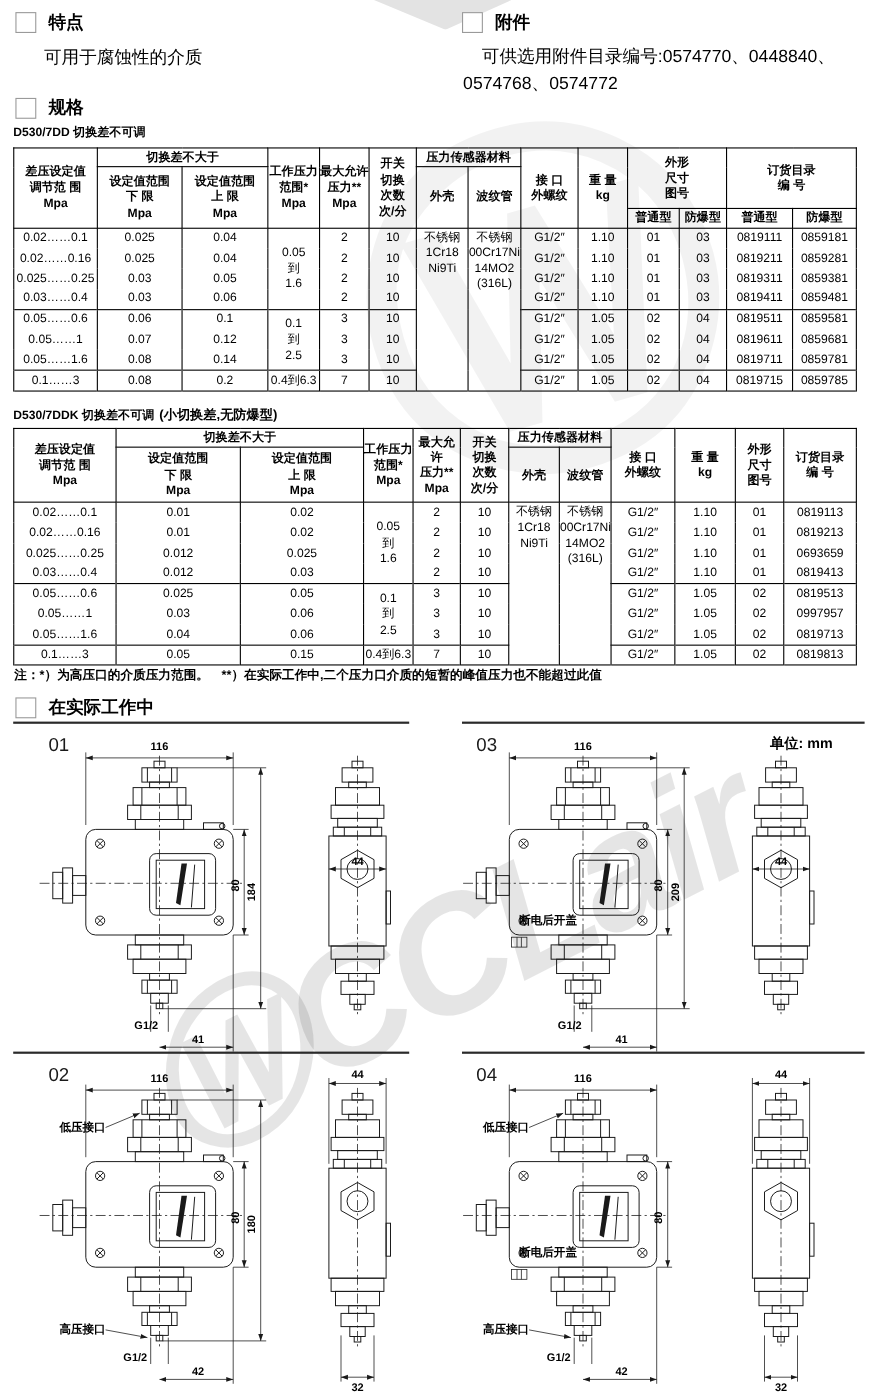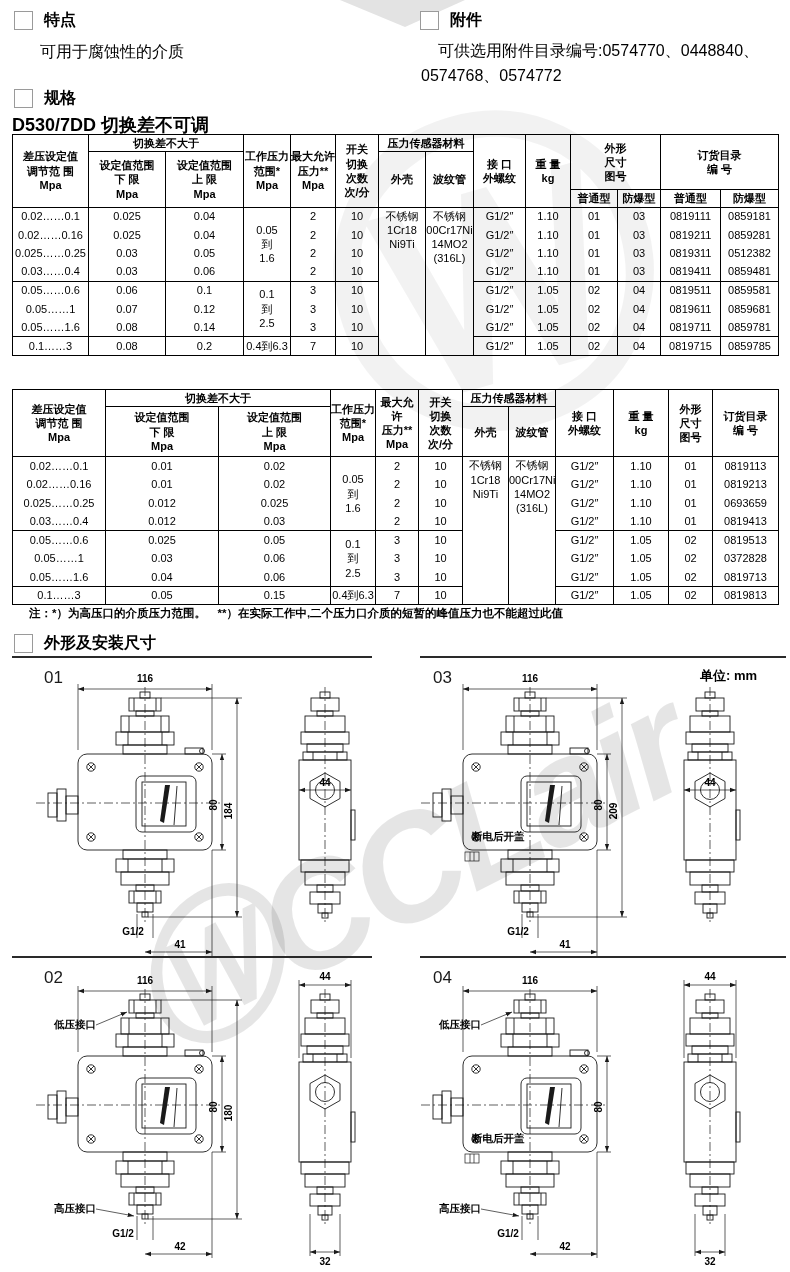"D530/7DD 切换差不可调" .tbl-title { font-size: 18px -> 11px }
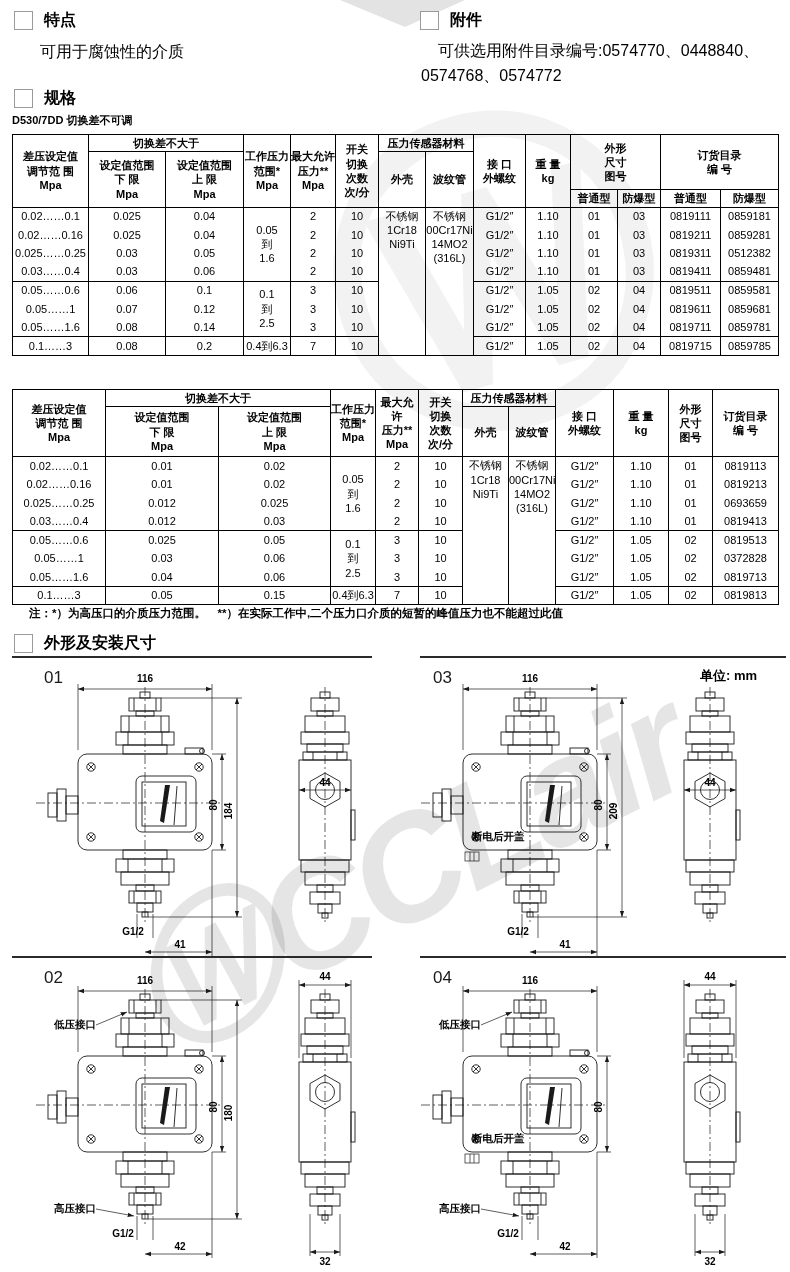"0512382" td { text: 0512382 -> 0859381 }
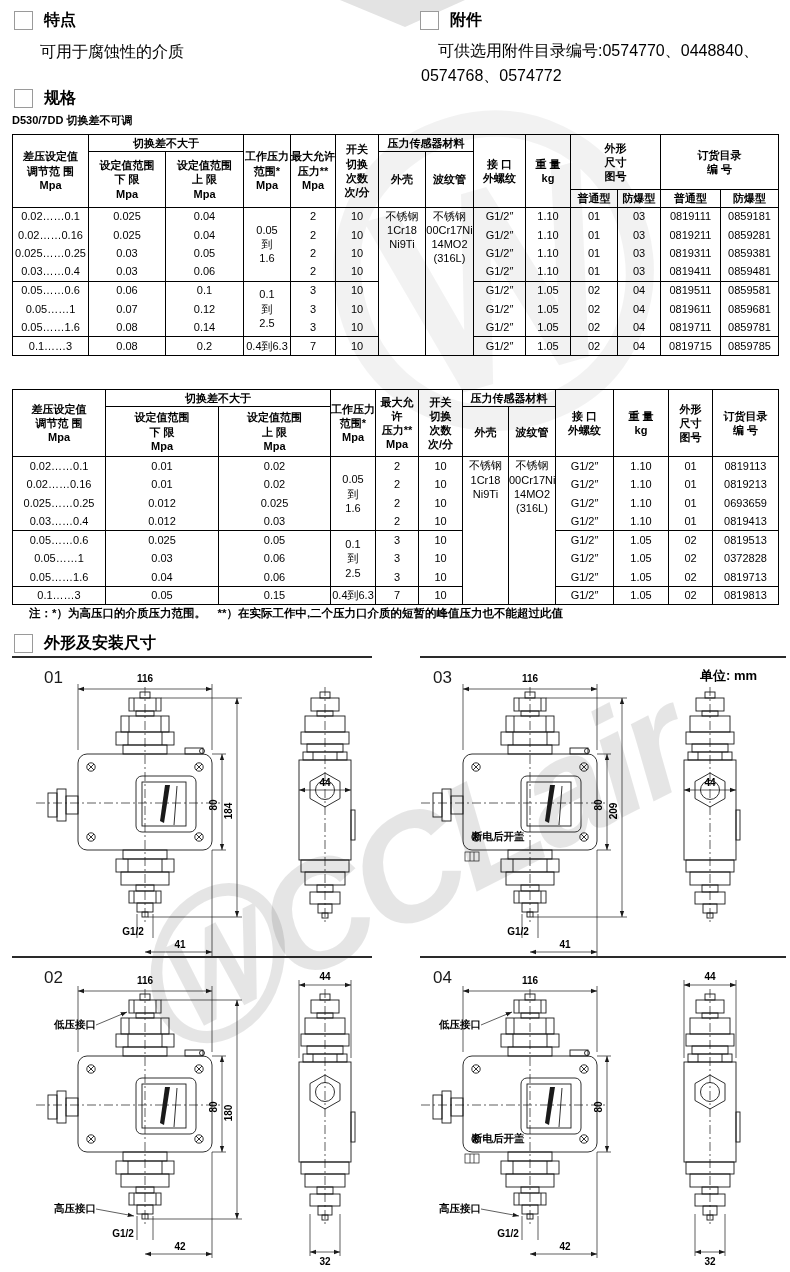"D530/7DDK 切换差不可调 (小切换差,无防爆型)" div.abs { html: none -> <div> <span>D530/7DDK 切换差不可调</span> <span>(小切换差,无防爆型)</span> </div> }
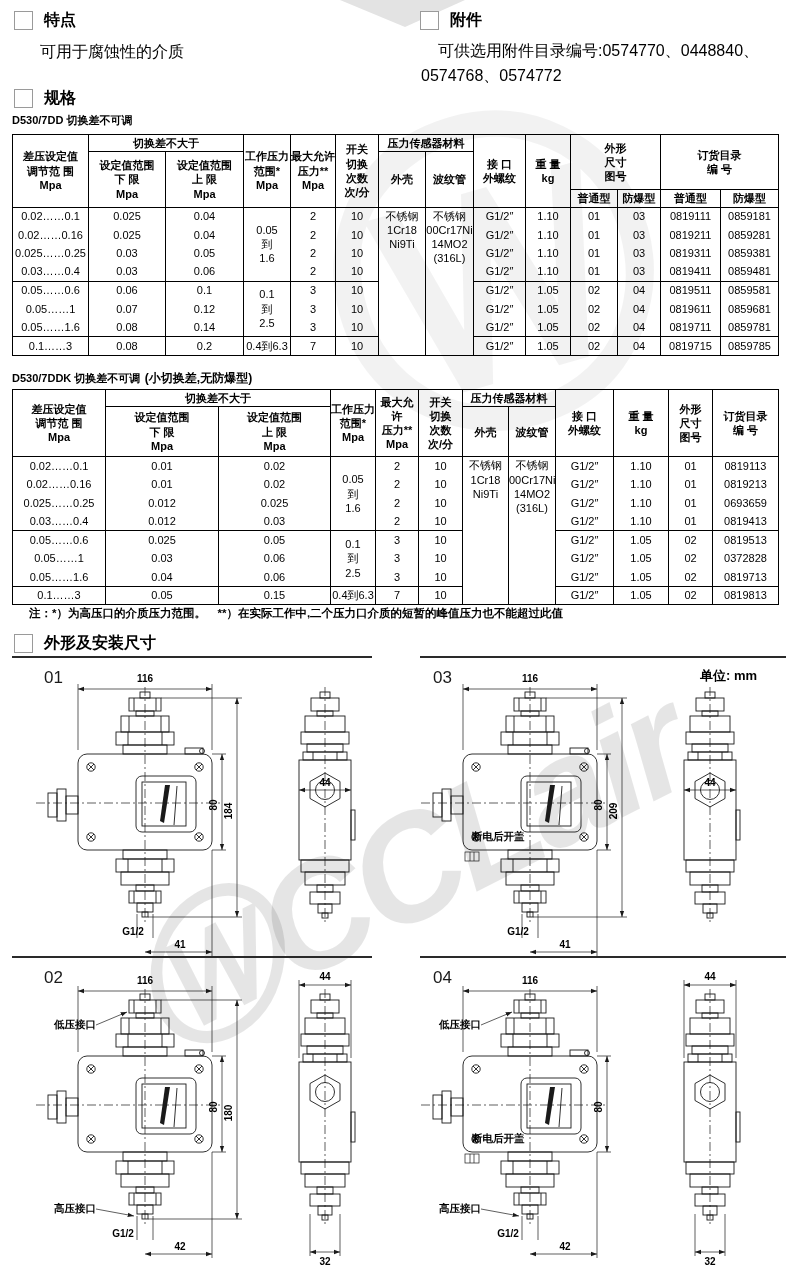"0372828" td { text: 0372828 -> 0997957 }
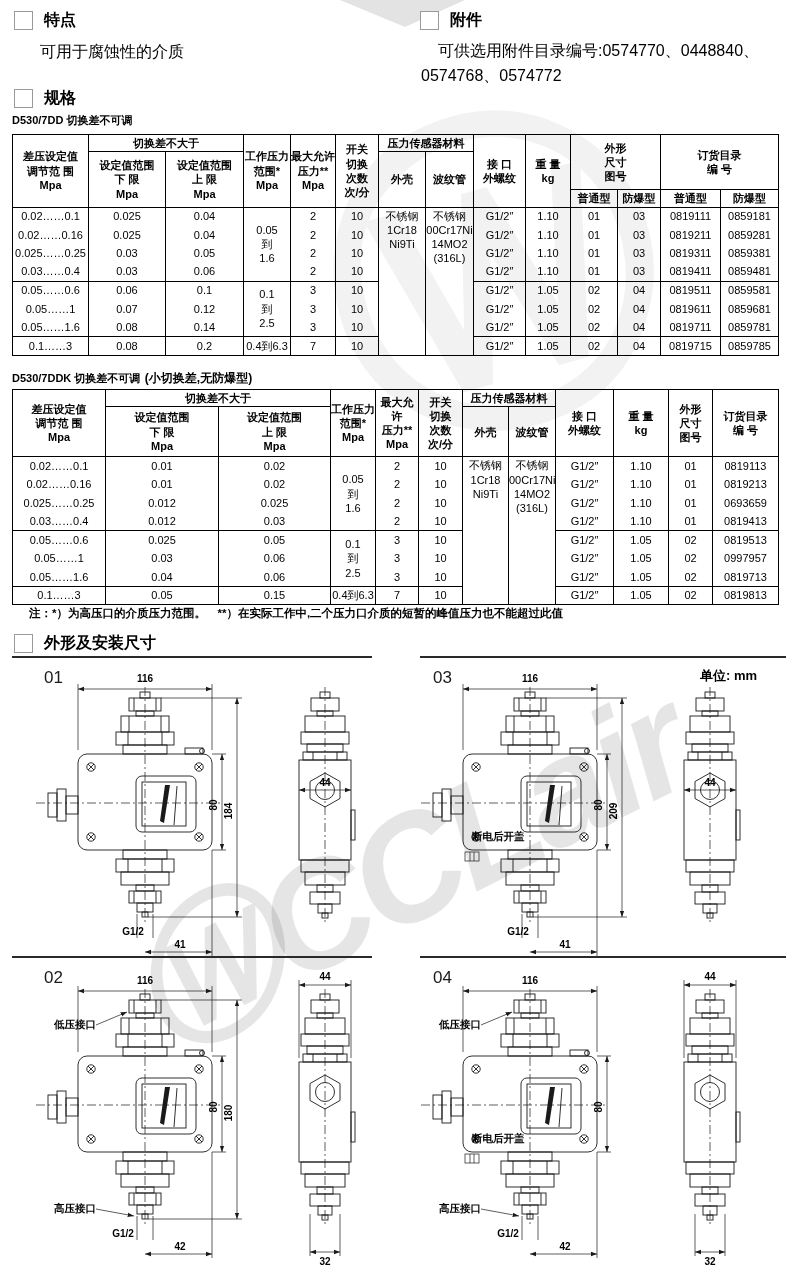"注：*）为高压口的介质压力范围。" div.abs { left: 29px -> 13px }
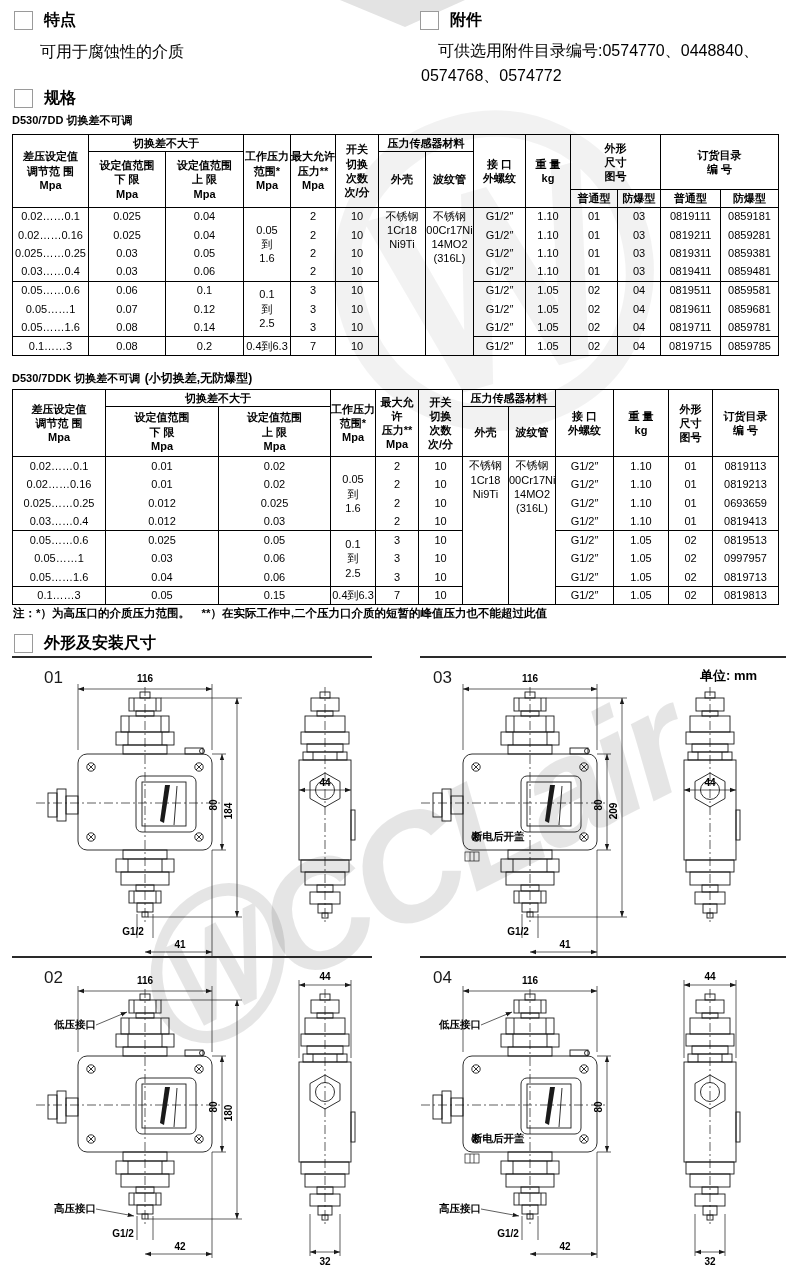"外形及安装尺寸" span { text: 外形及安装尺寸 -> 在实际工作中 }
